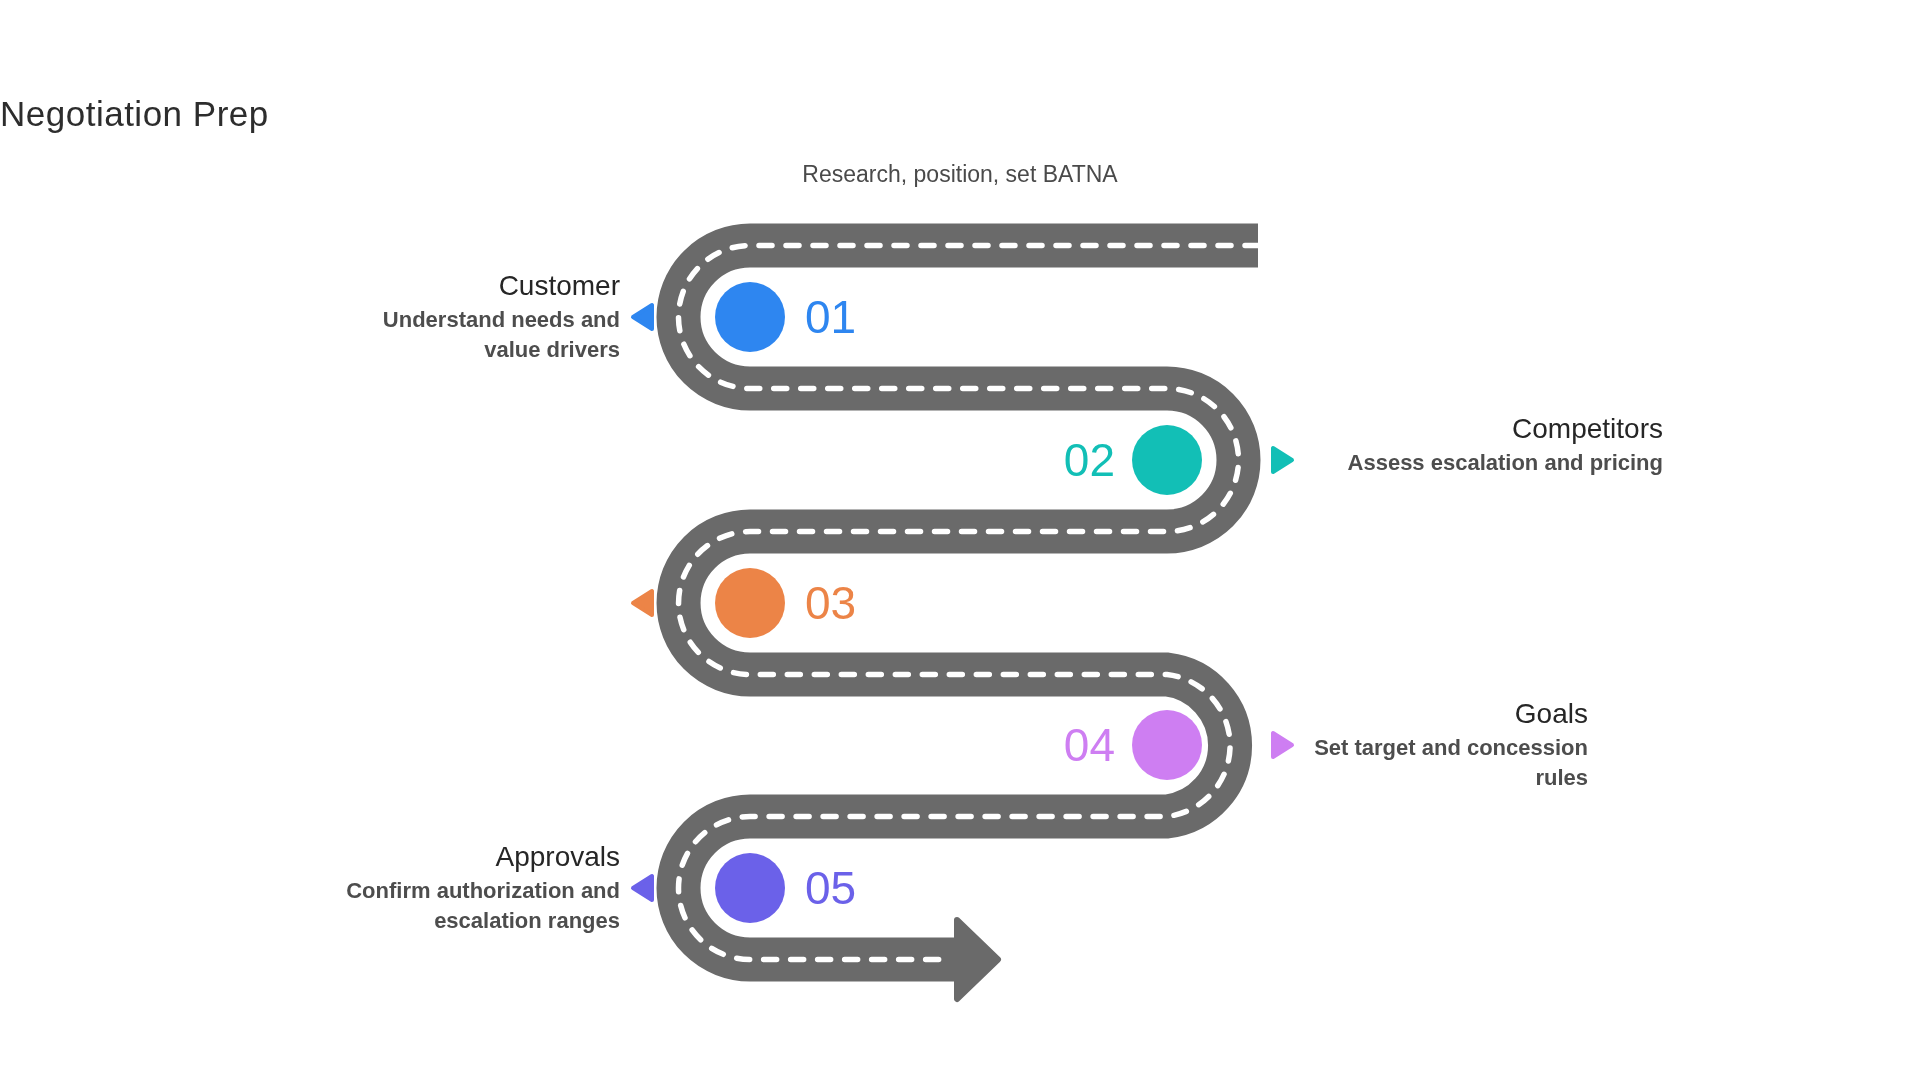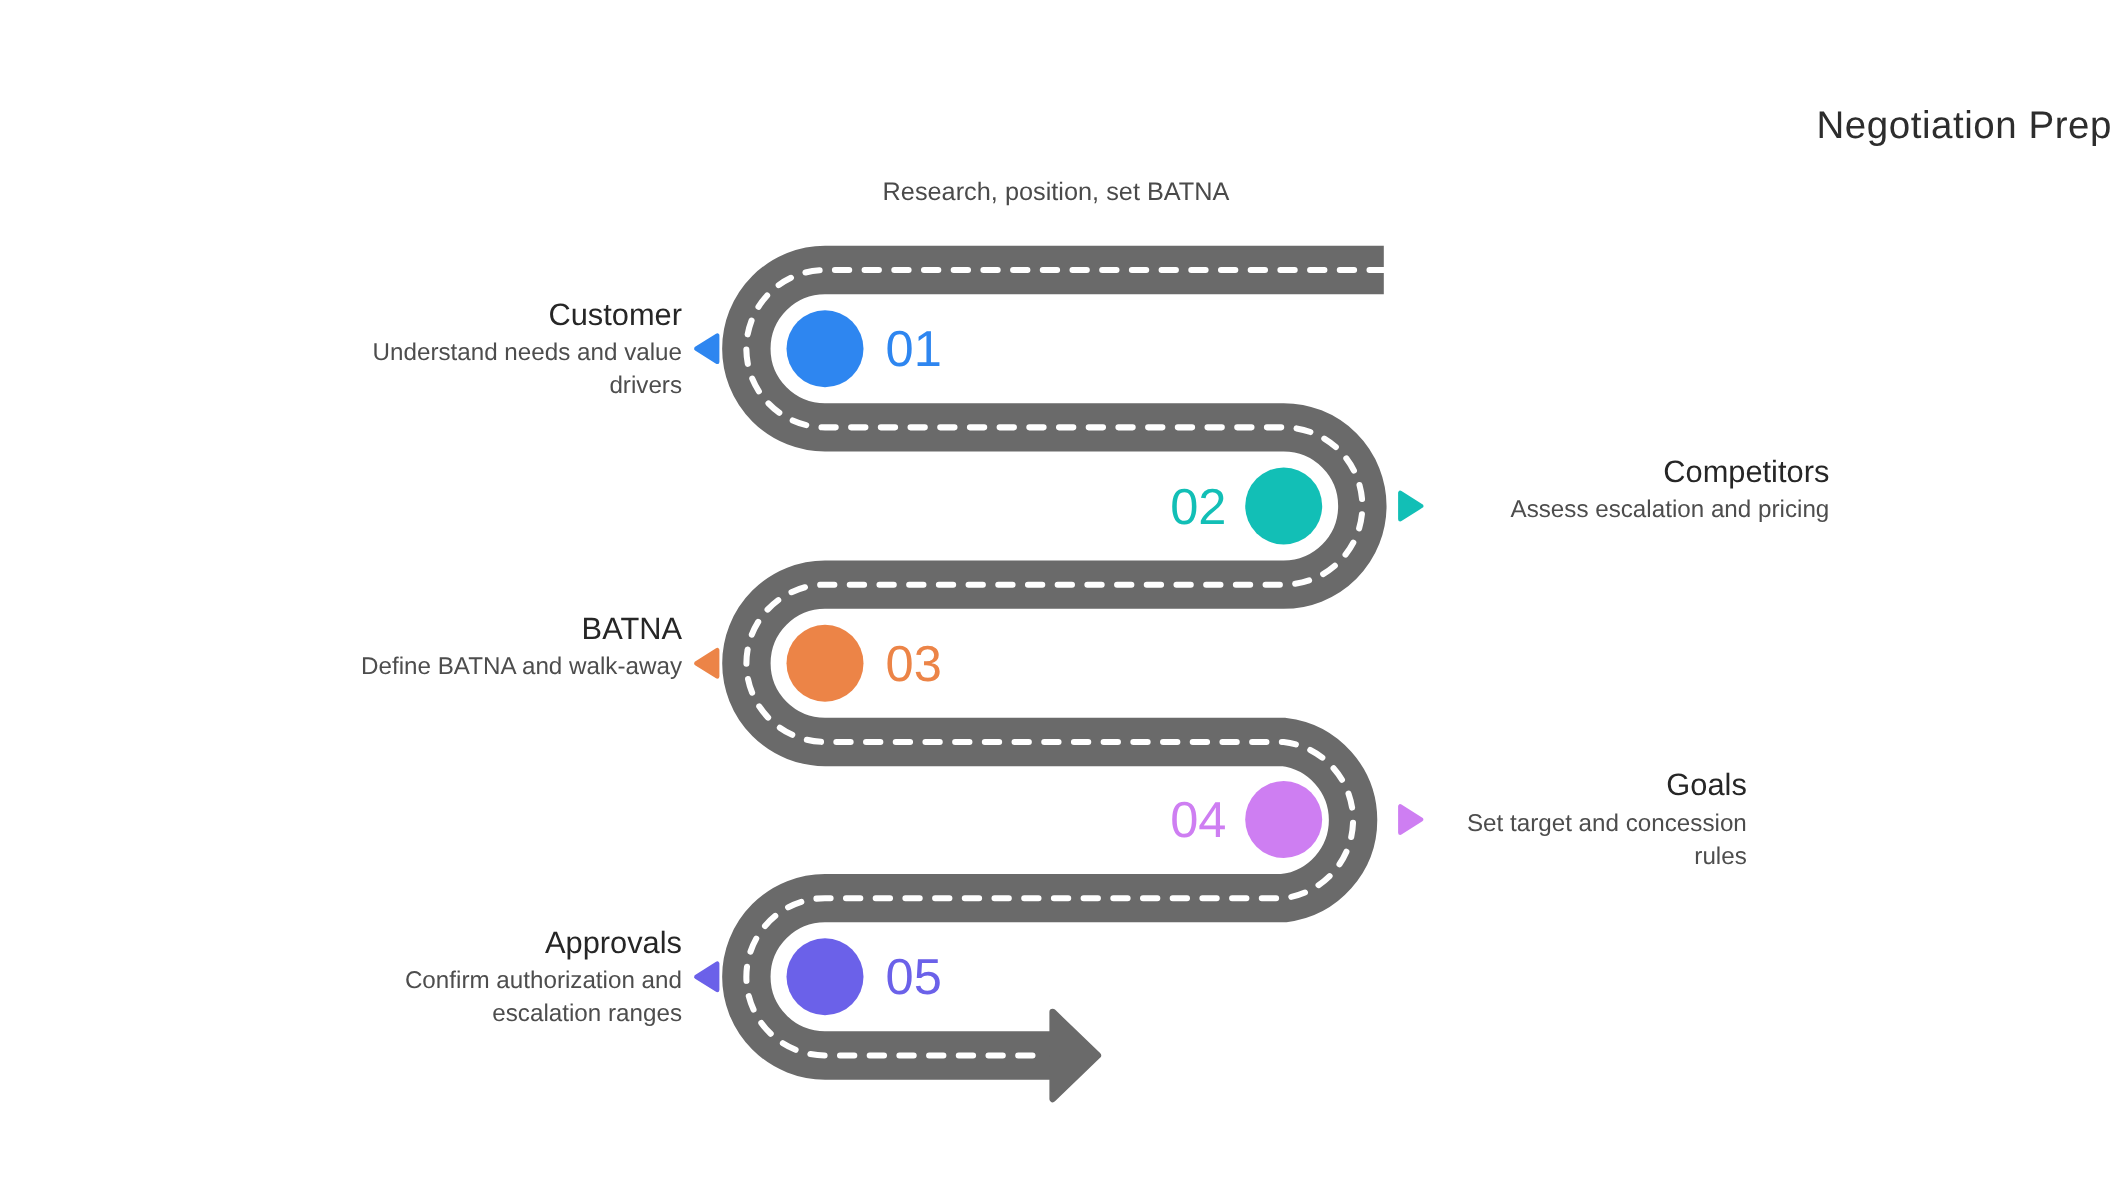"Negotiation Prep" .title { text-align: right -> left }
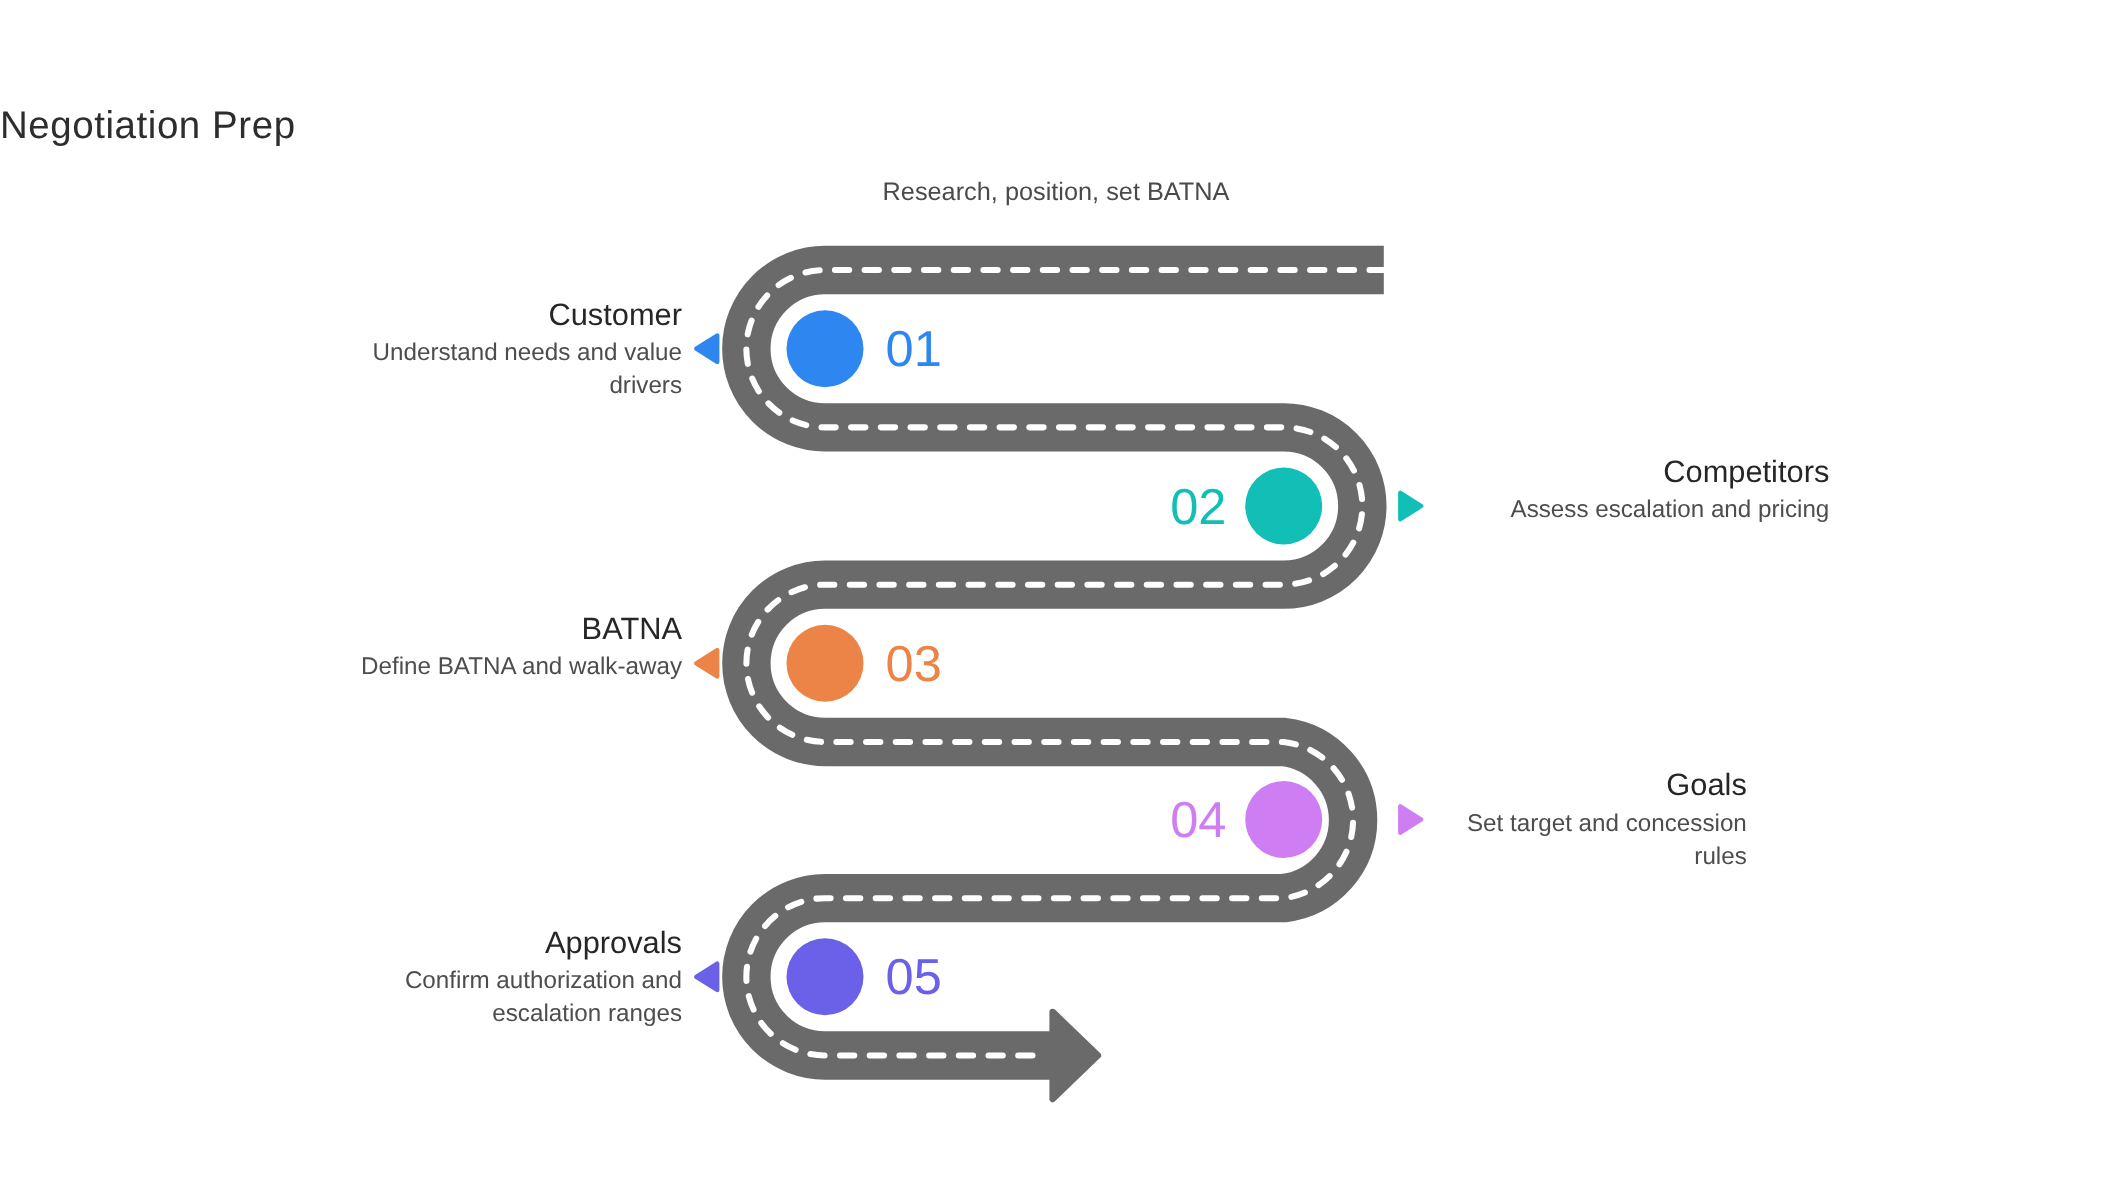"Understand needs and value drivers" .step-desc { font-weight: 400 -> 700 }
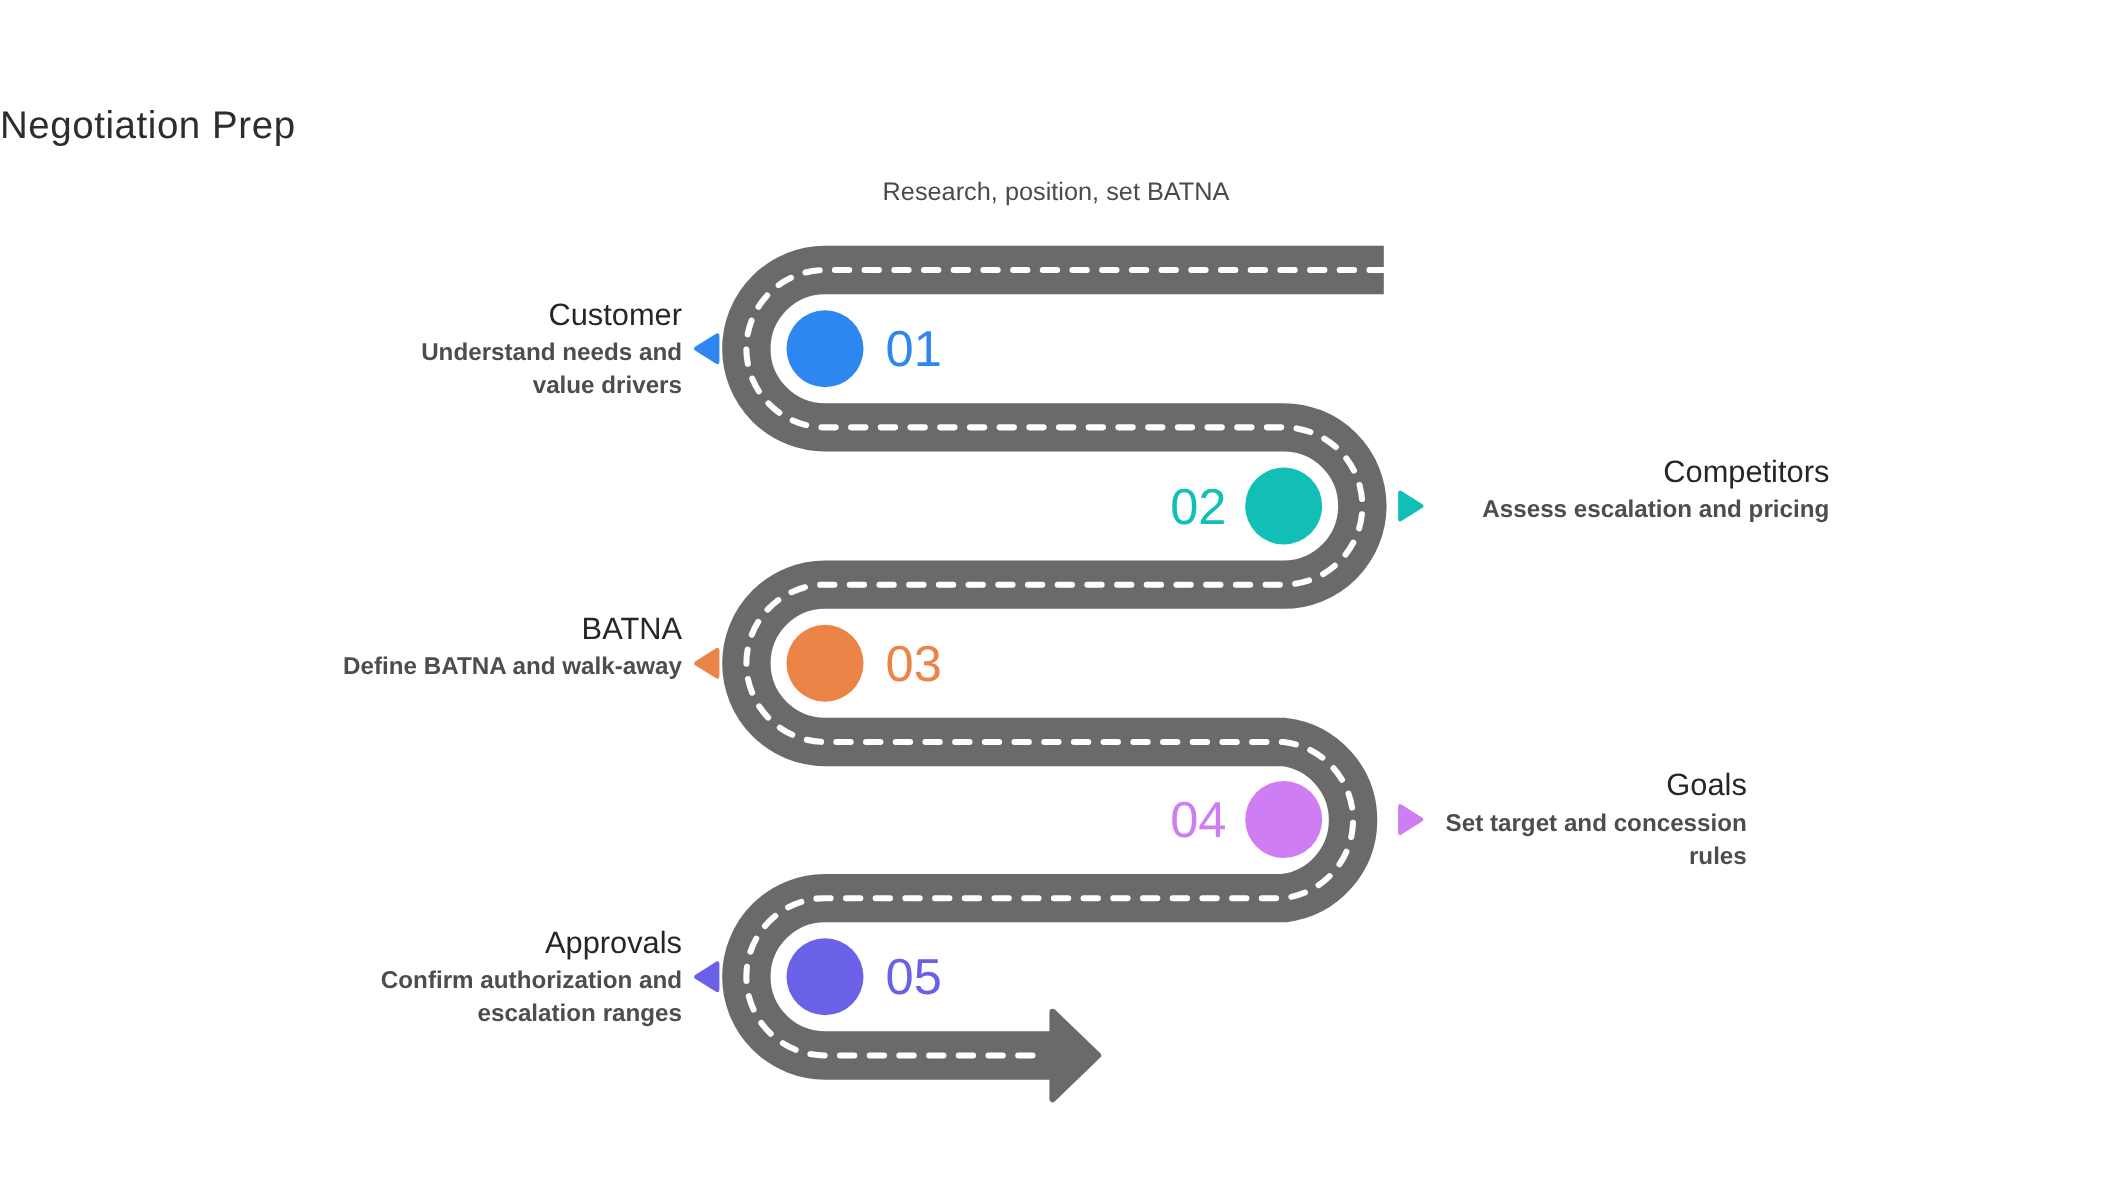"BATNA" div.label-block { html: <div> <div>BATNA</div> <div>Define BATNA and walk-away</div> </div> -> none }
